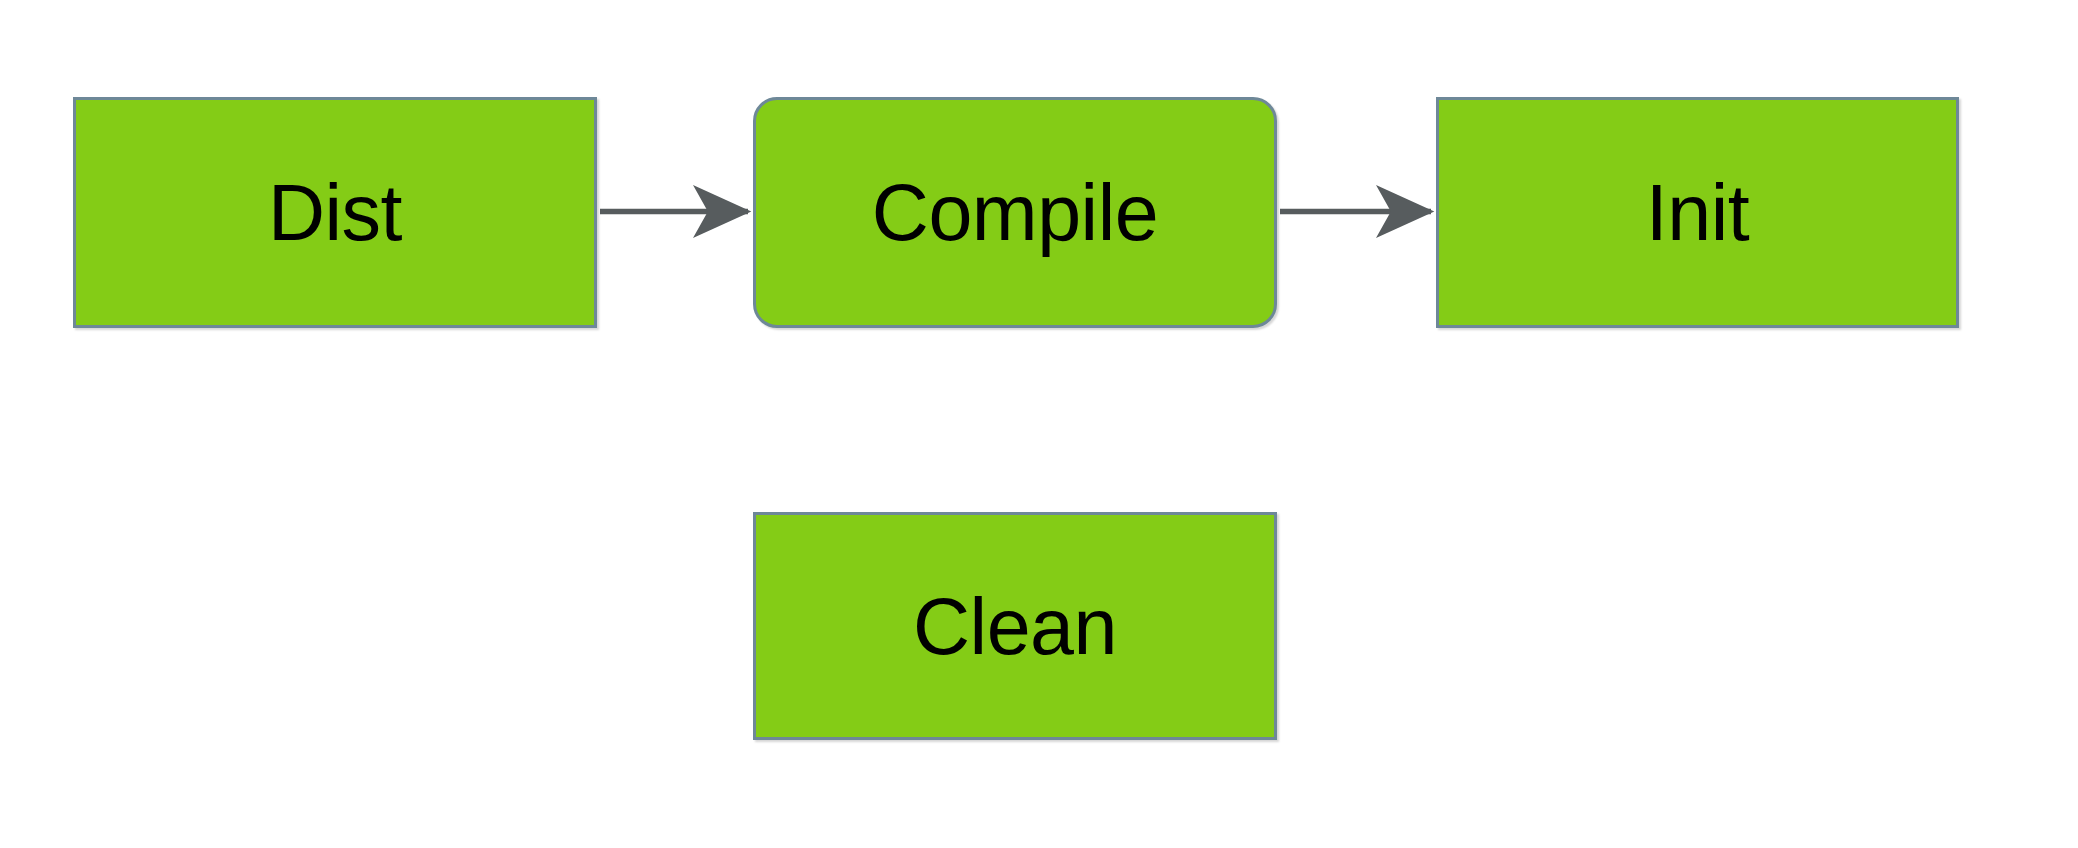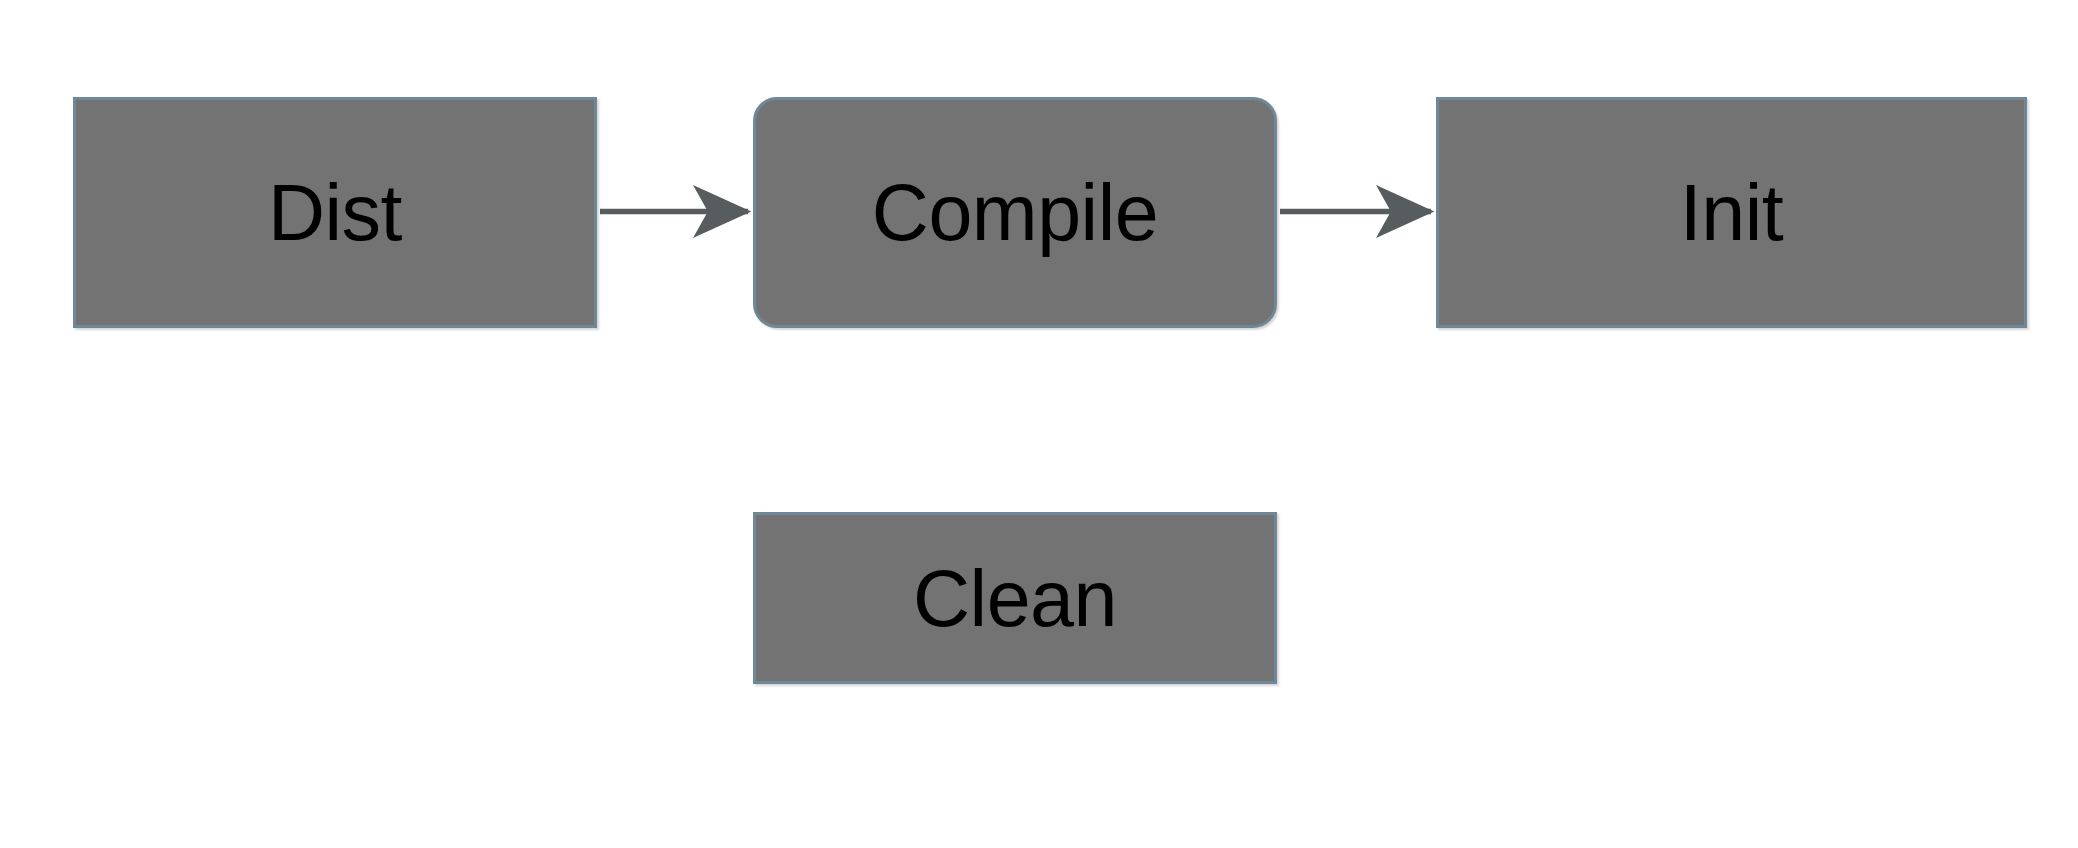"Dist" .node { background: #737373 -> #84cc16 }
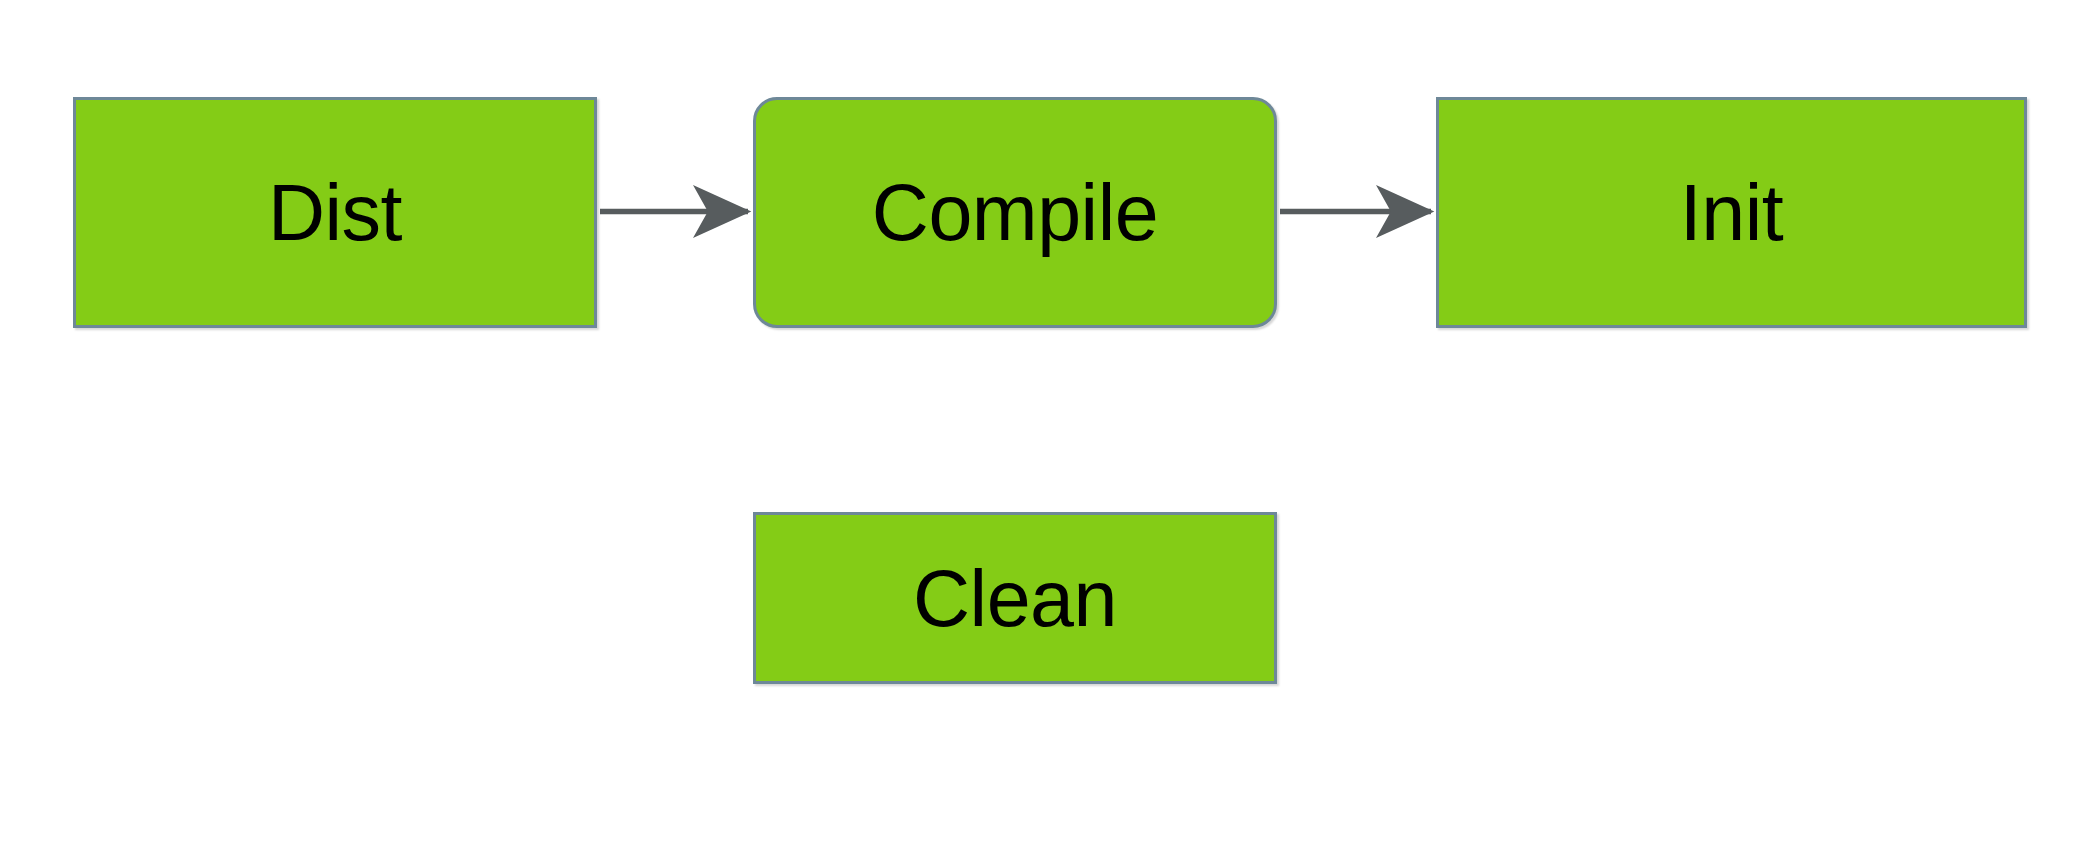"Init" #node-init { width: 591px -> 523px }
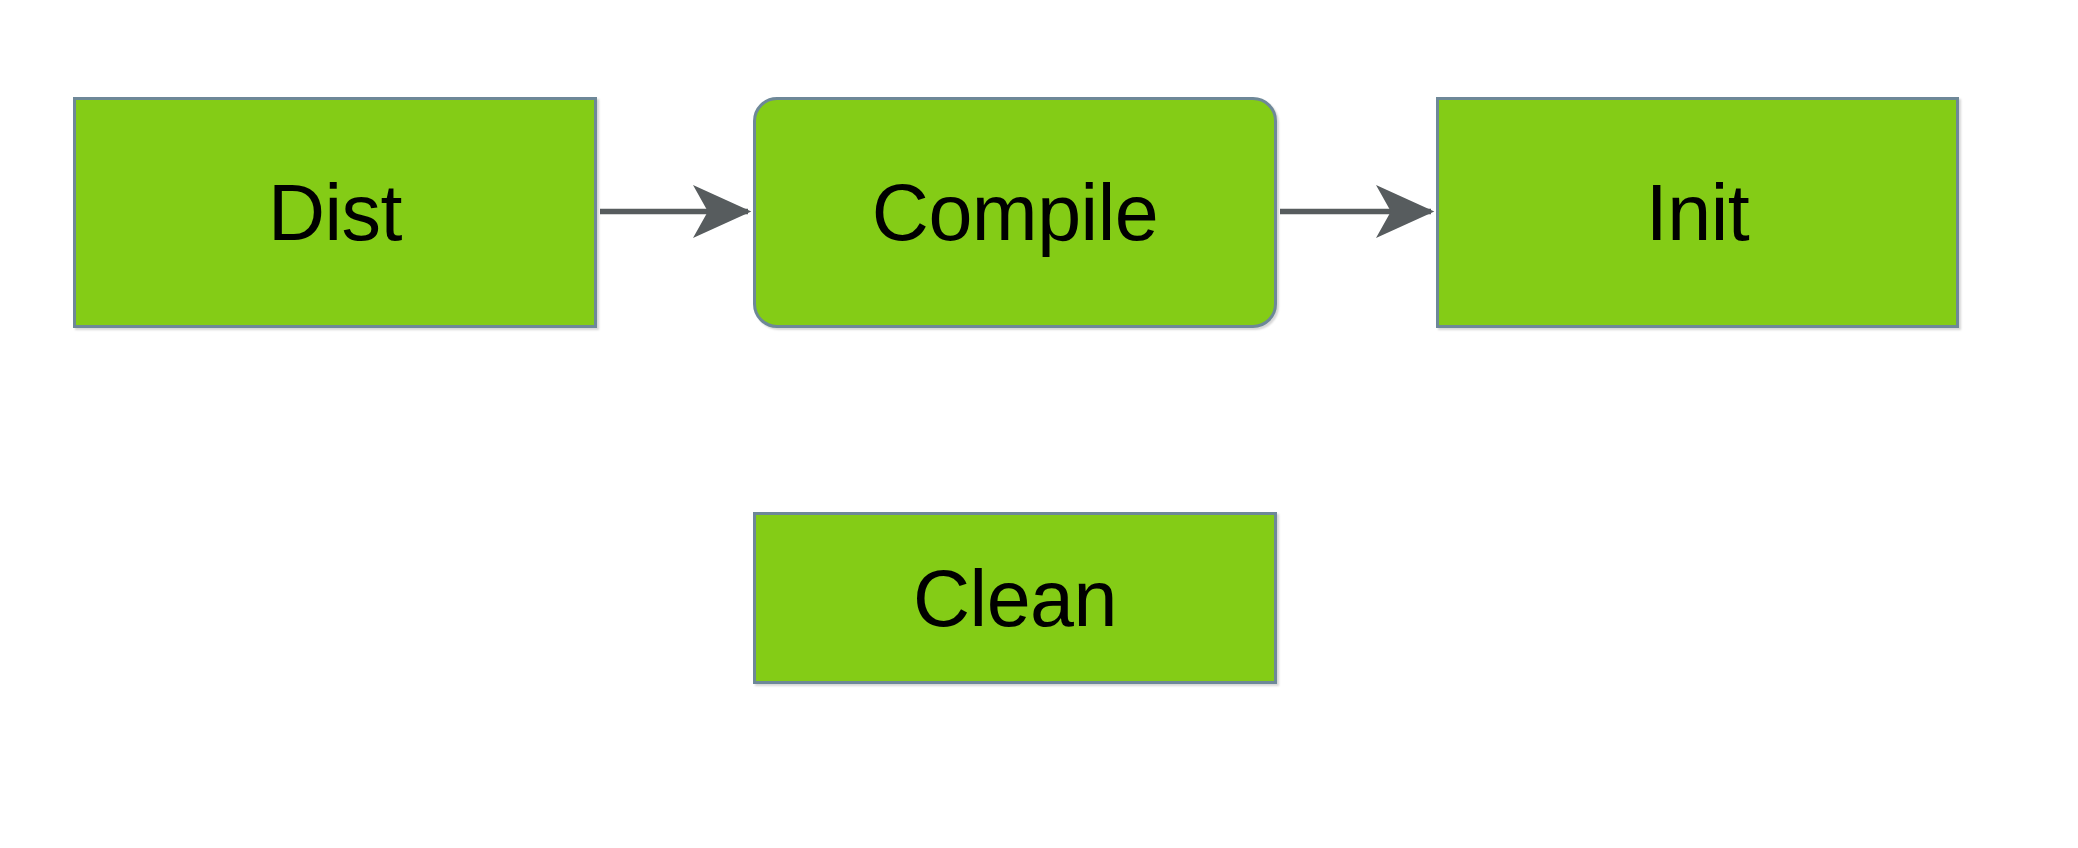"Clean" #node-clean { height: 172px -> 228px }
